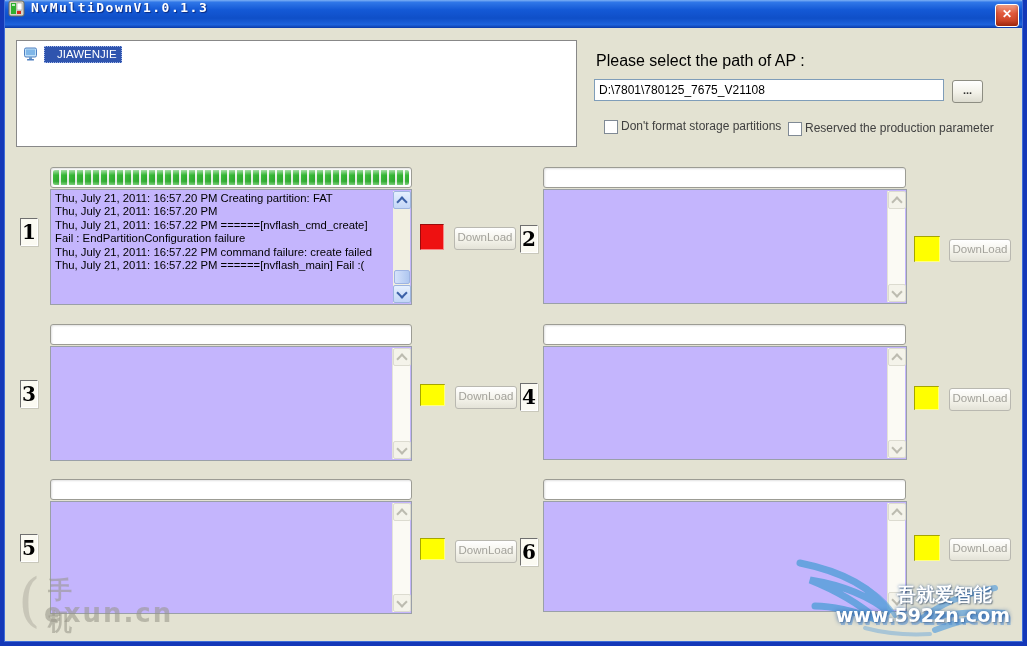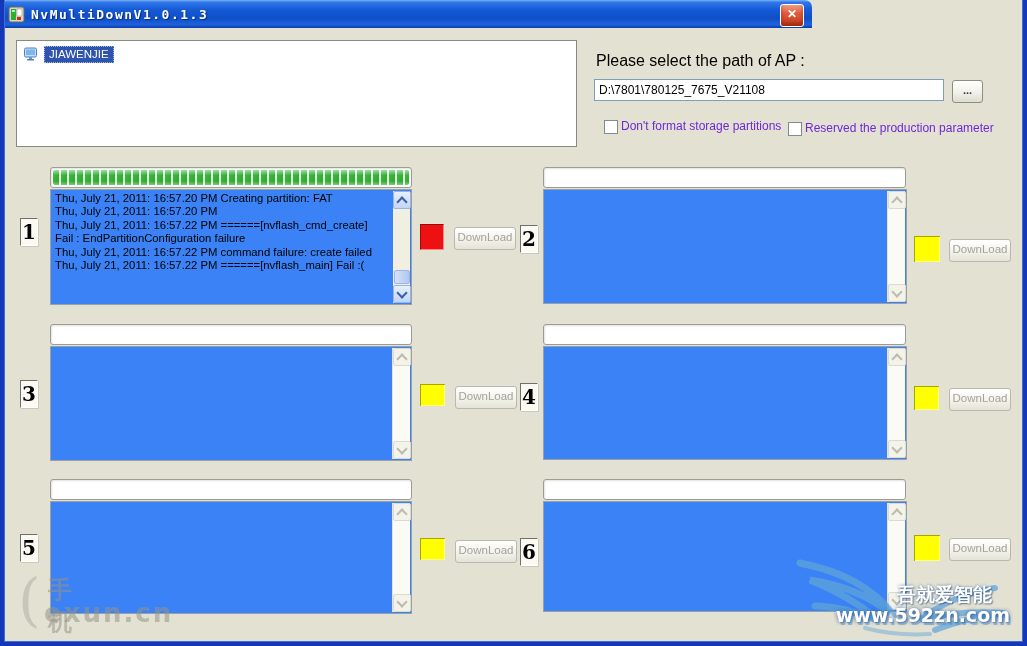"NvMultiDownV1.0.1.3" .titlebar { align-items: center -> none; width: 812px -> 1027px }
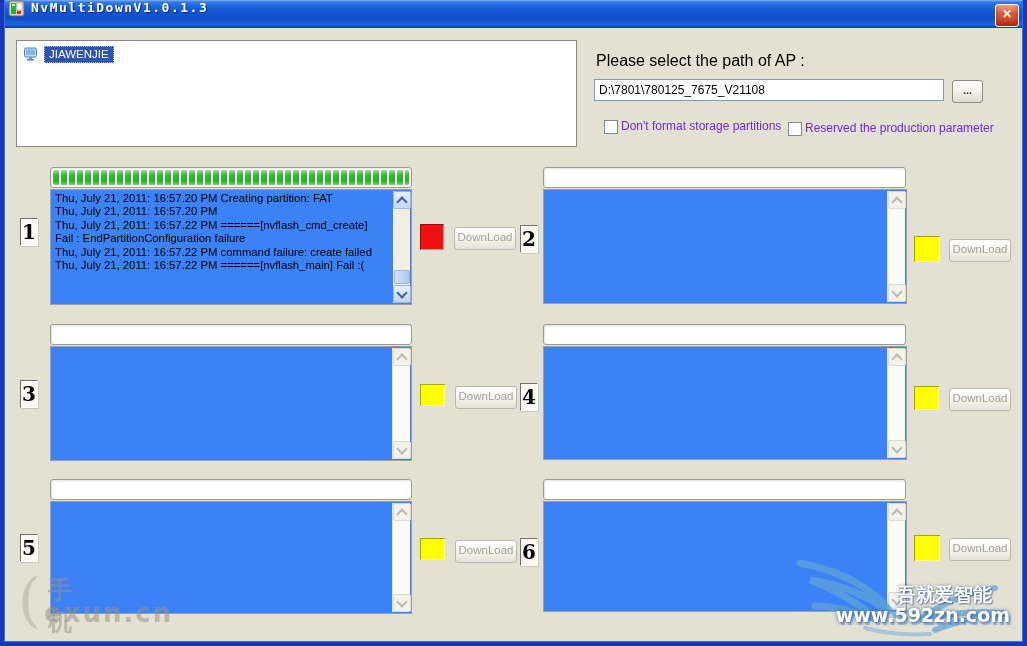"JIAWENJIE" .tree-item .lbl { padding: 1px 4px 2px 4px -> 1px 4px 2px 12px }
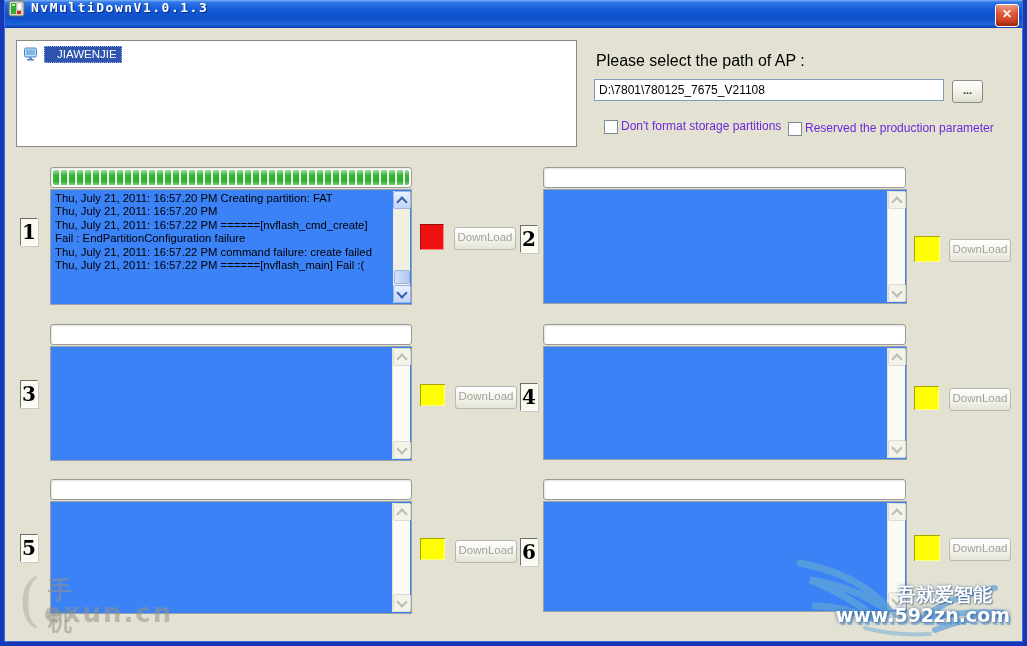"Don't format storage partitions" .cb-label { color: #6d28d9 -> #404040 }
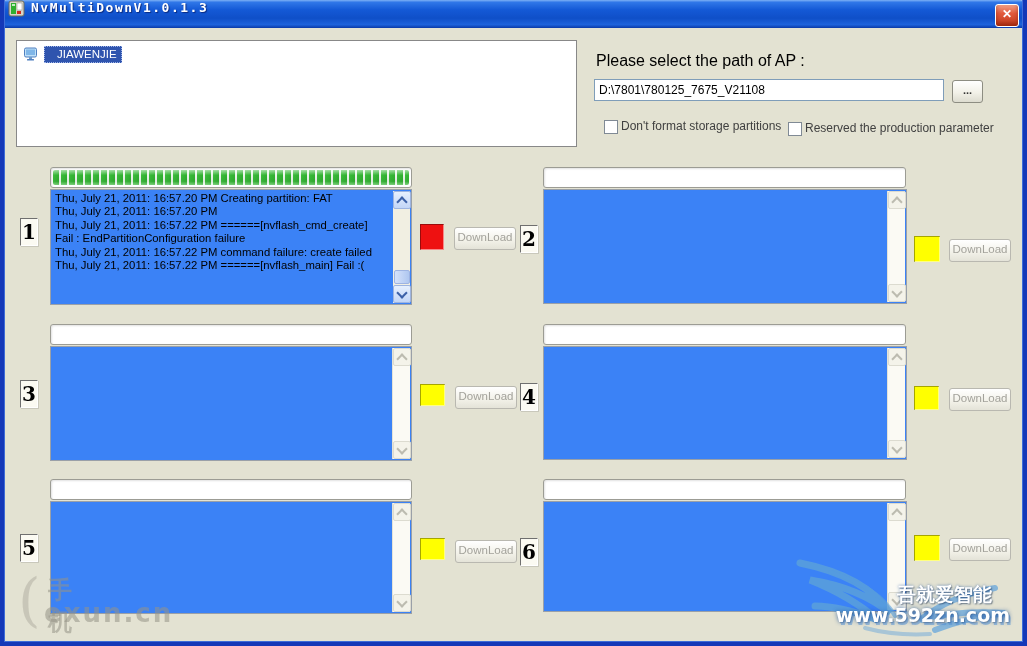"Thu, July 21, 2011: 16:57.20" .logbox { background: #3b82f6 -> #c4b5fd }
